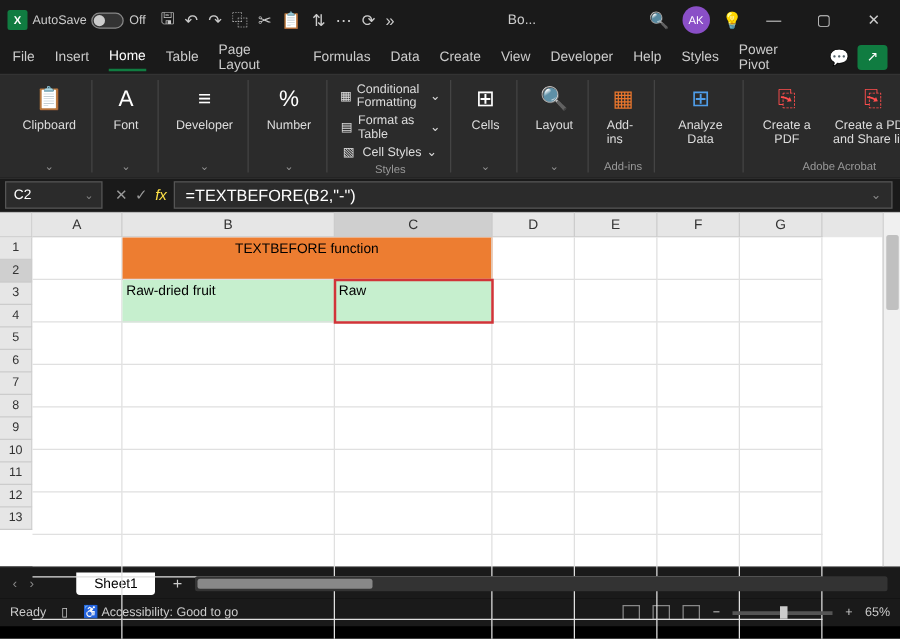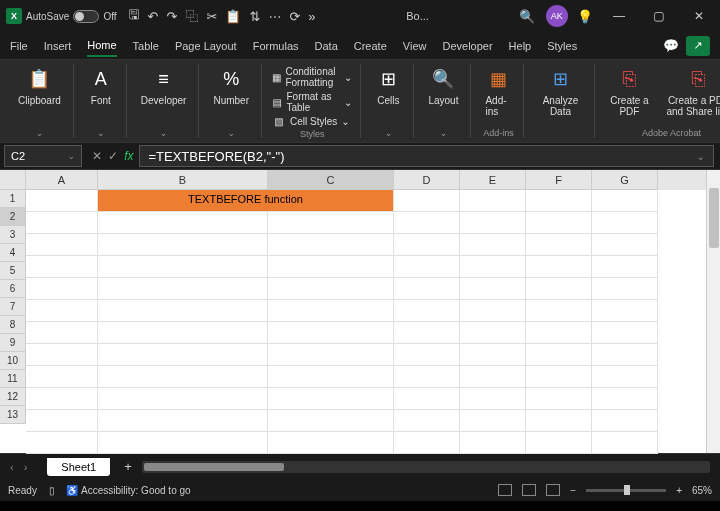"Power Pivot" div.tab { html: none -> <div>Power Pivot</div> }
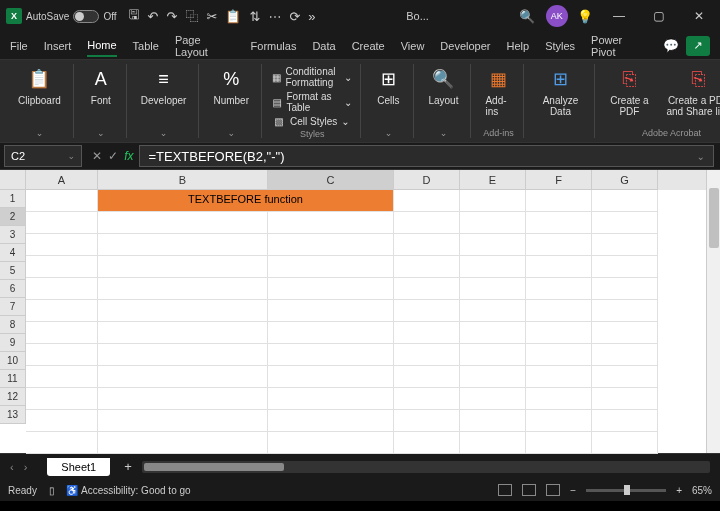"fx" .fx { color: #22c55e -> #fde047 }
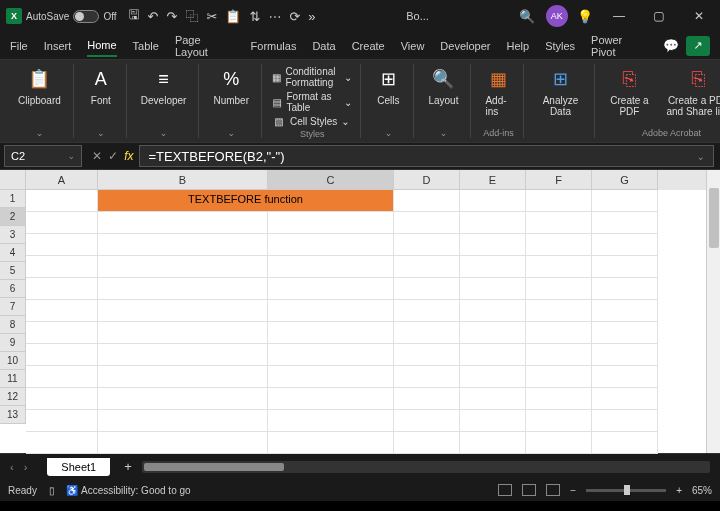"TEXTBEFORE function" .row { height: 22px -> 34px }
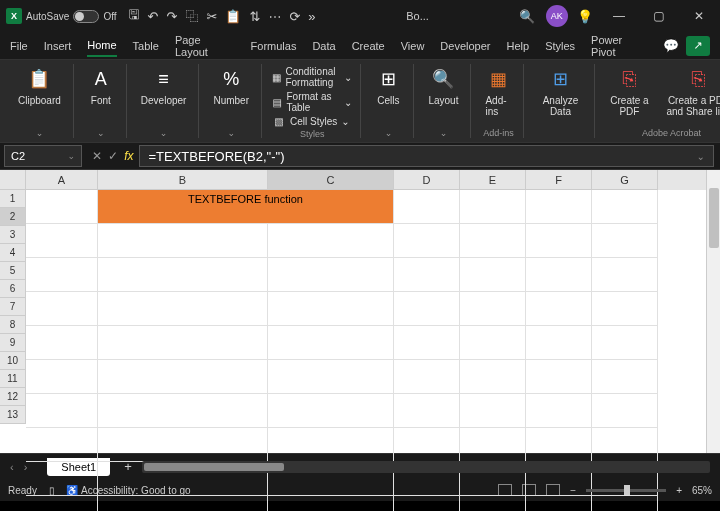"Raw-dried fruit" div.row { html: none -> <div> <div></div> <div>Raw-dried fruit</div> <div>Raw</div> <div></div> <div></div> <div></div> <div></div> </div> }
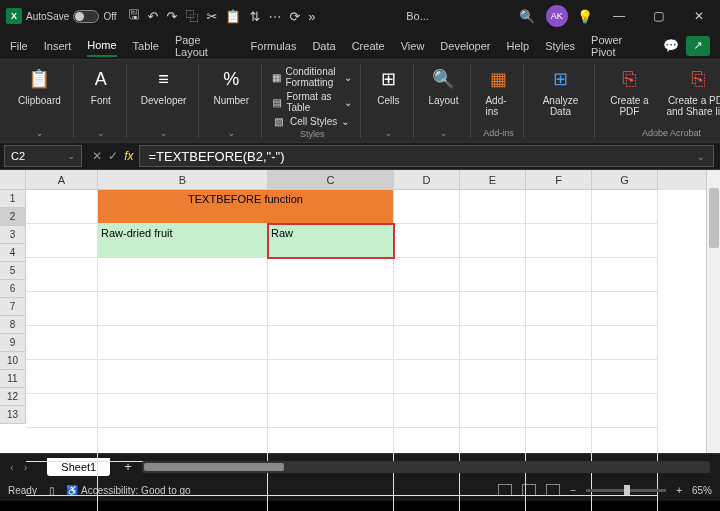"Sheet1" .sheet-tab { margin-left: 10px -> 24px }
